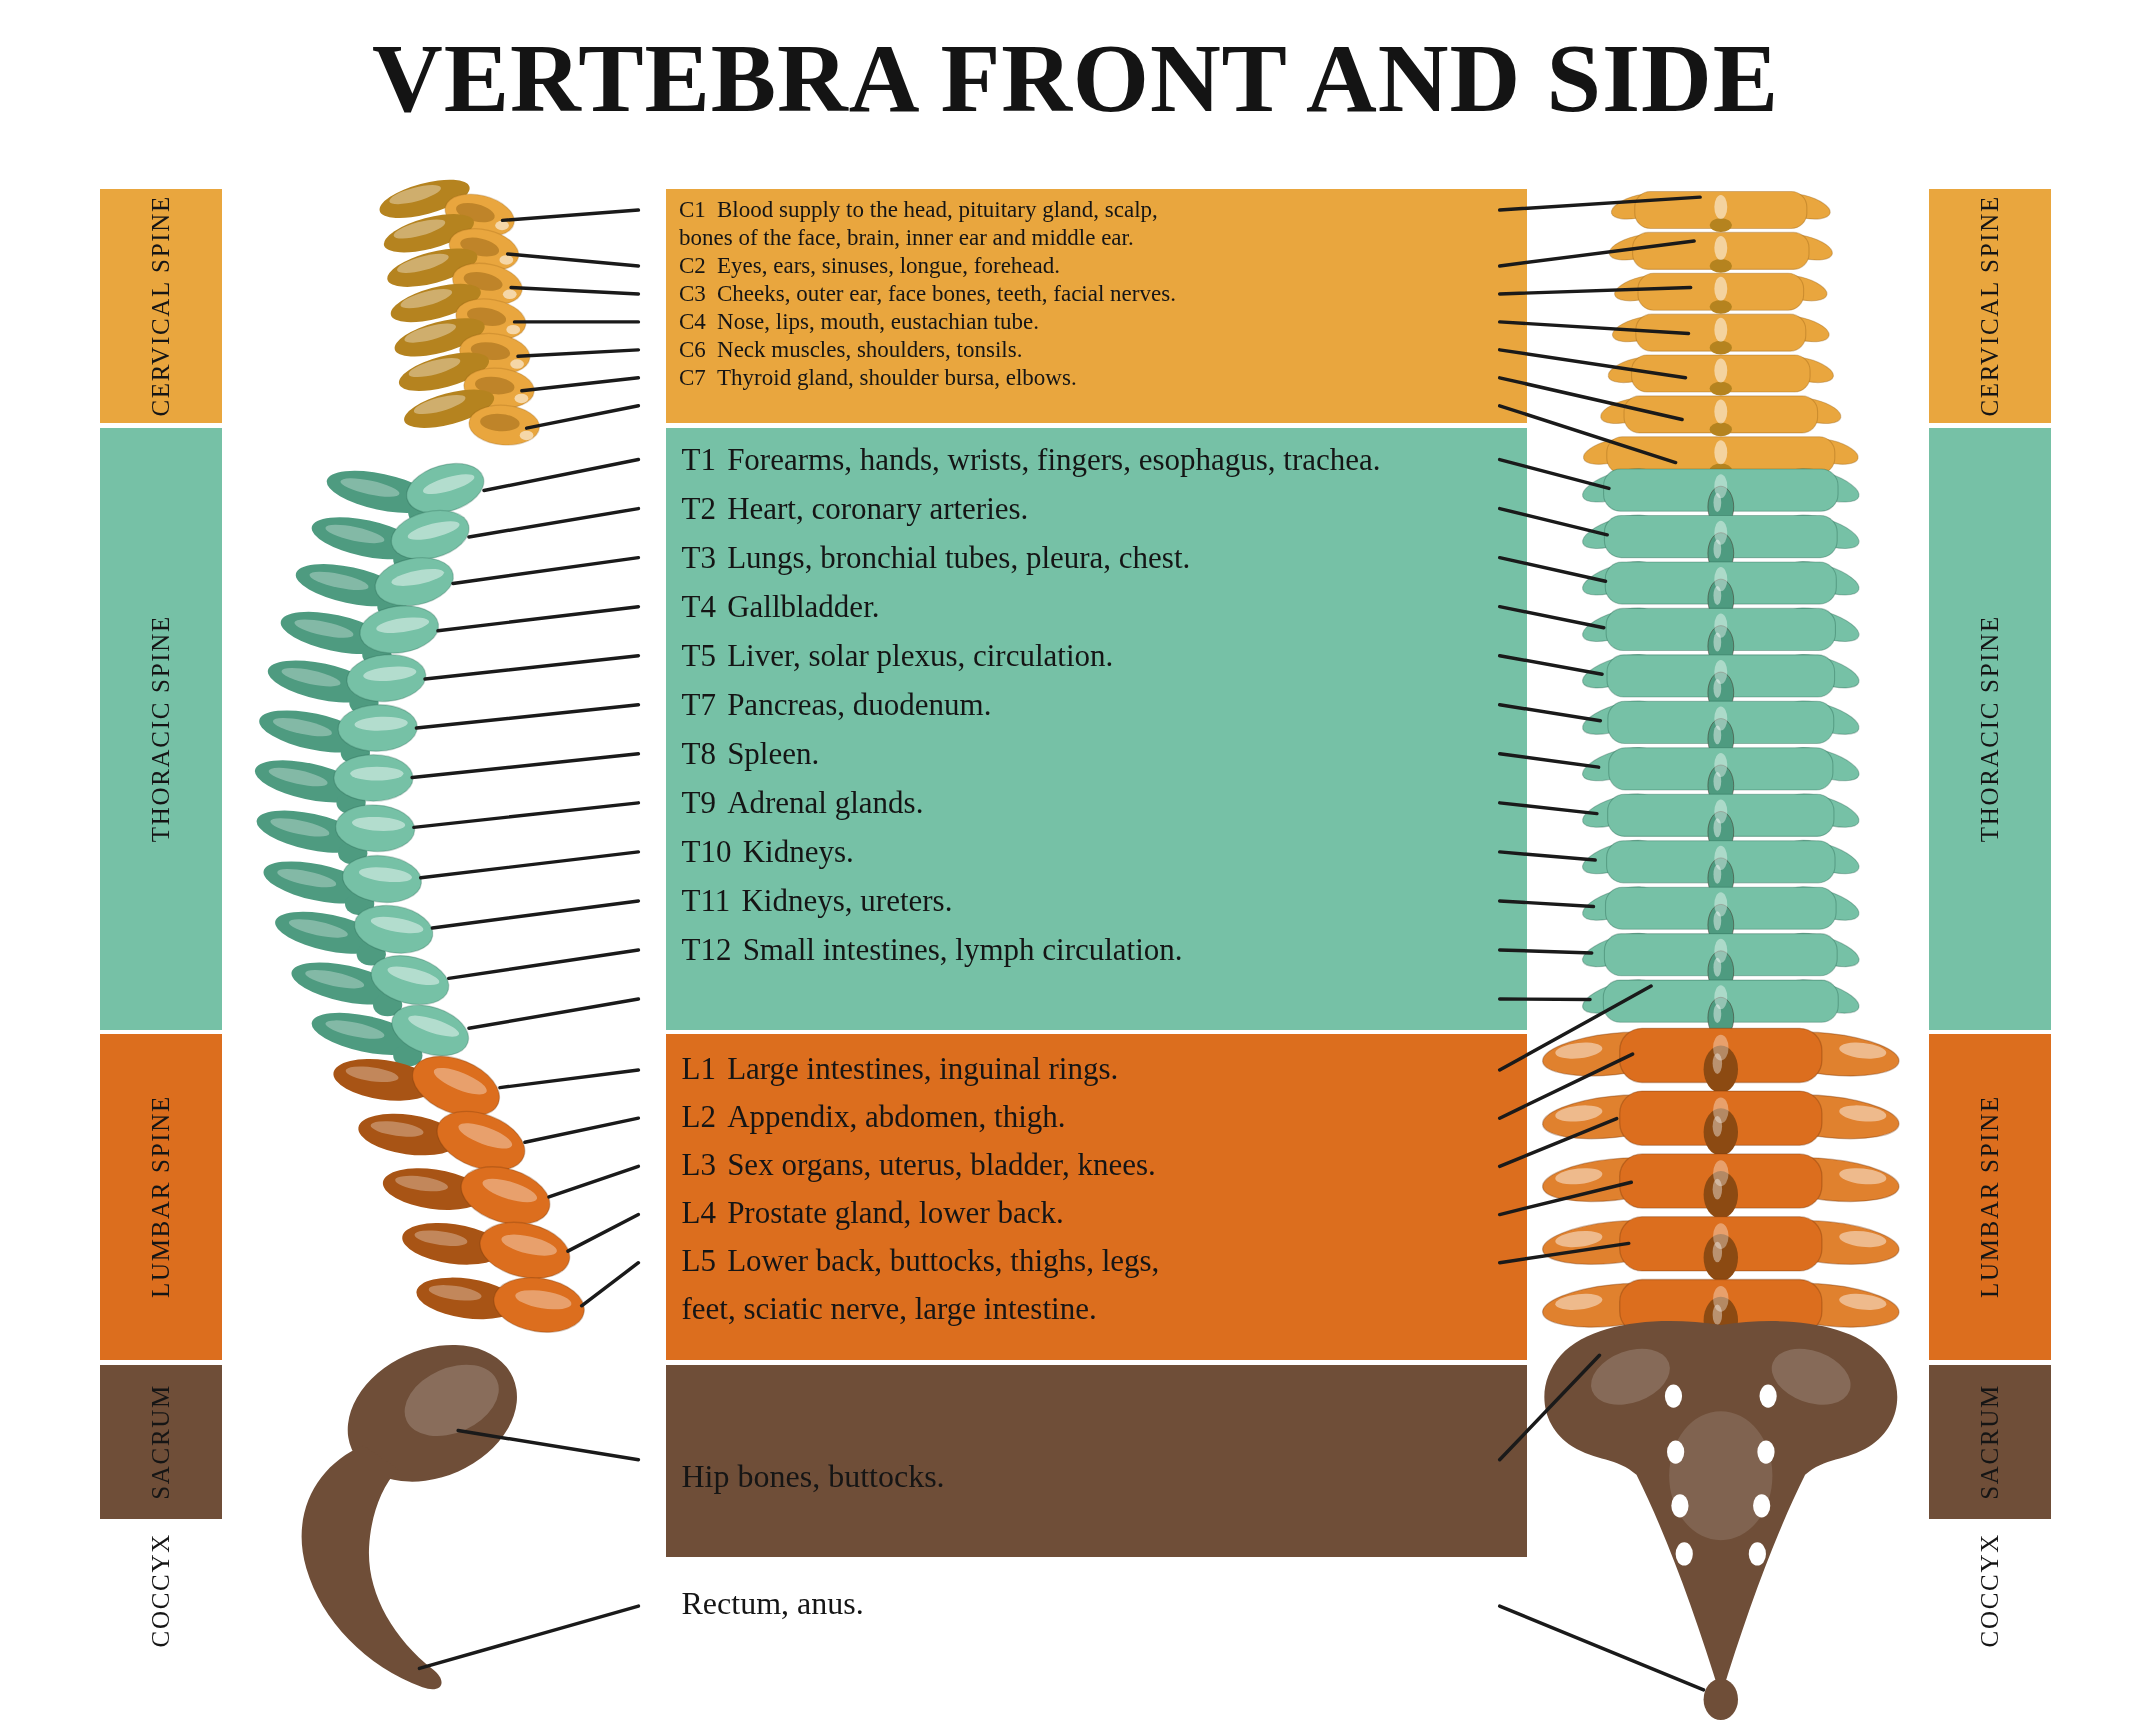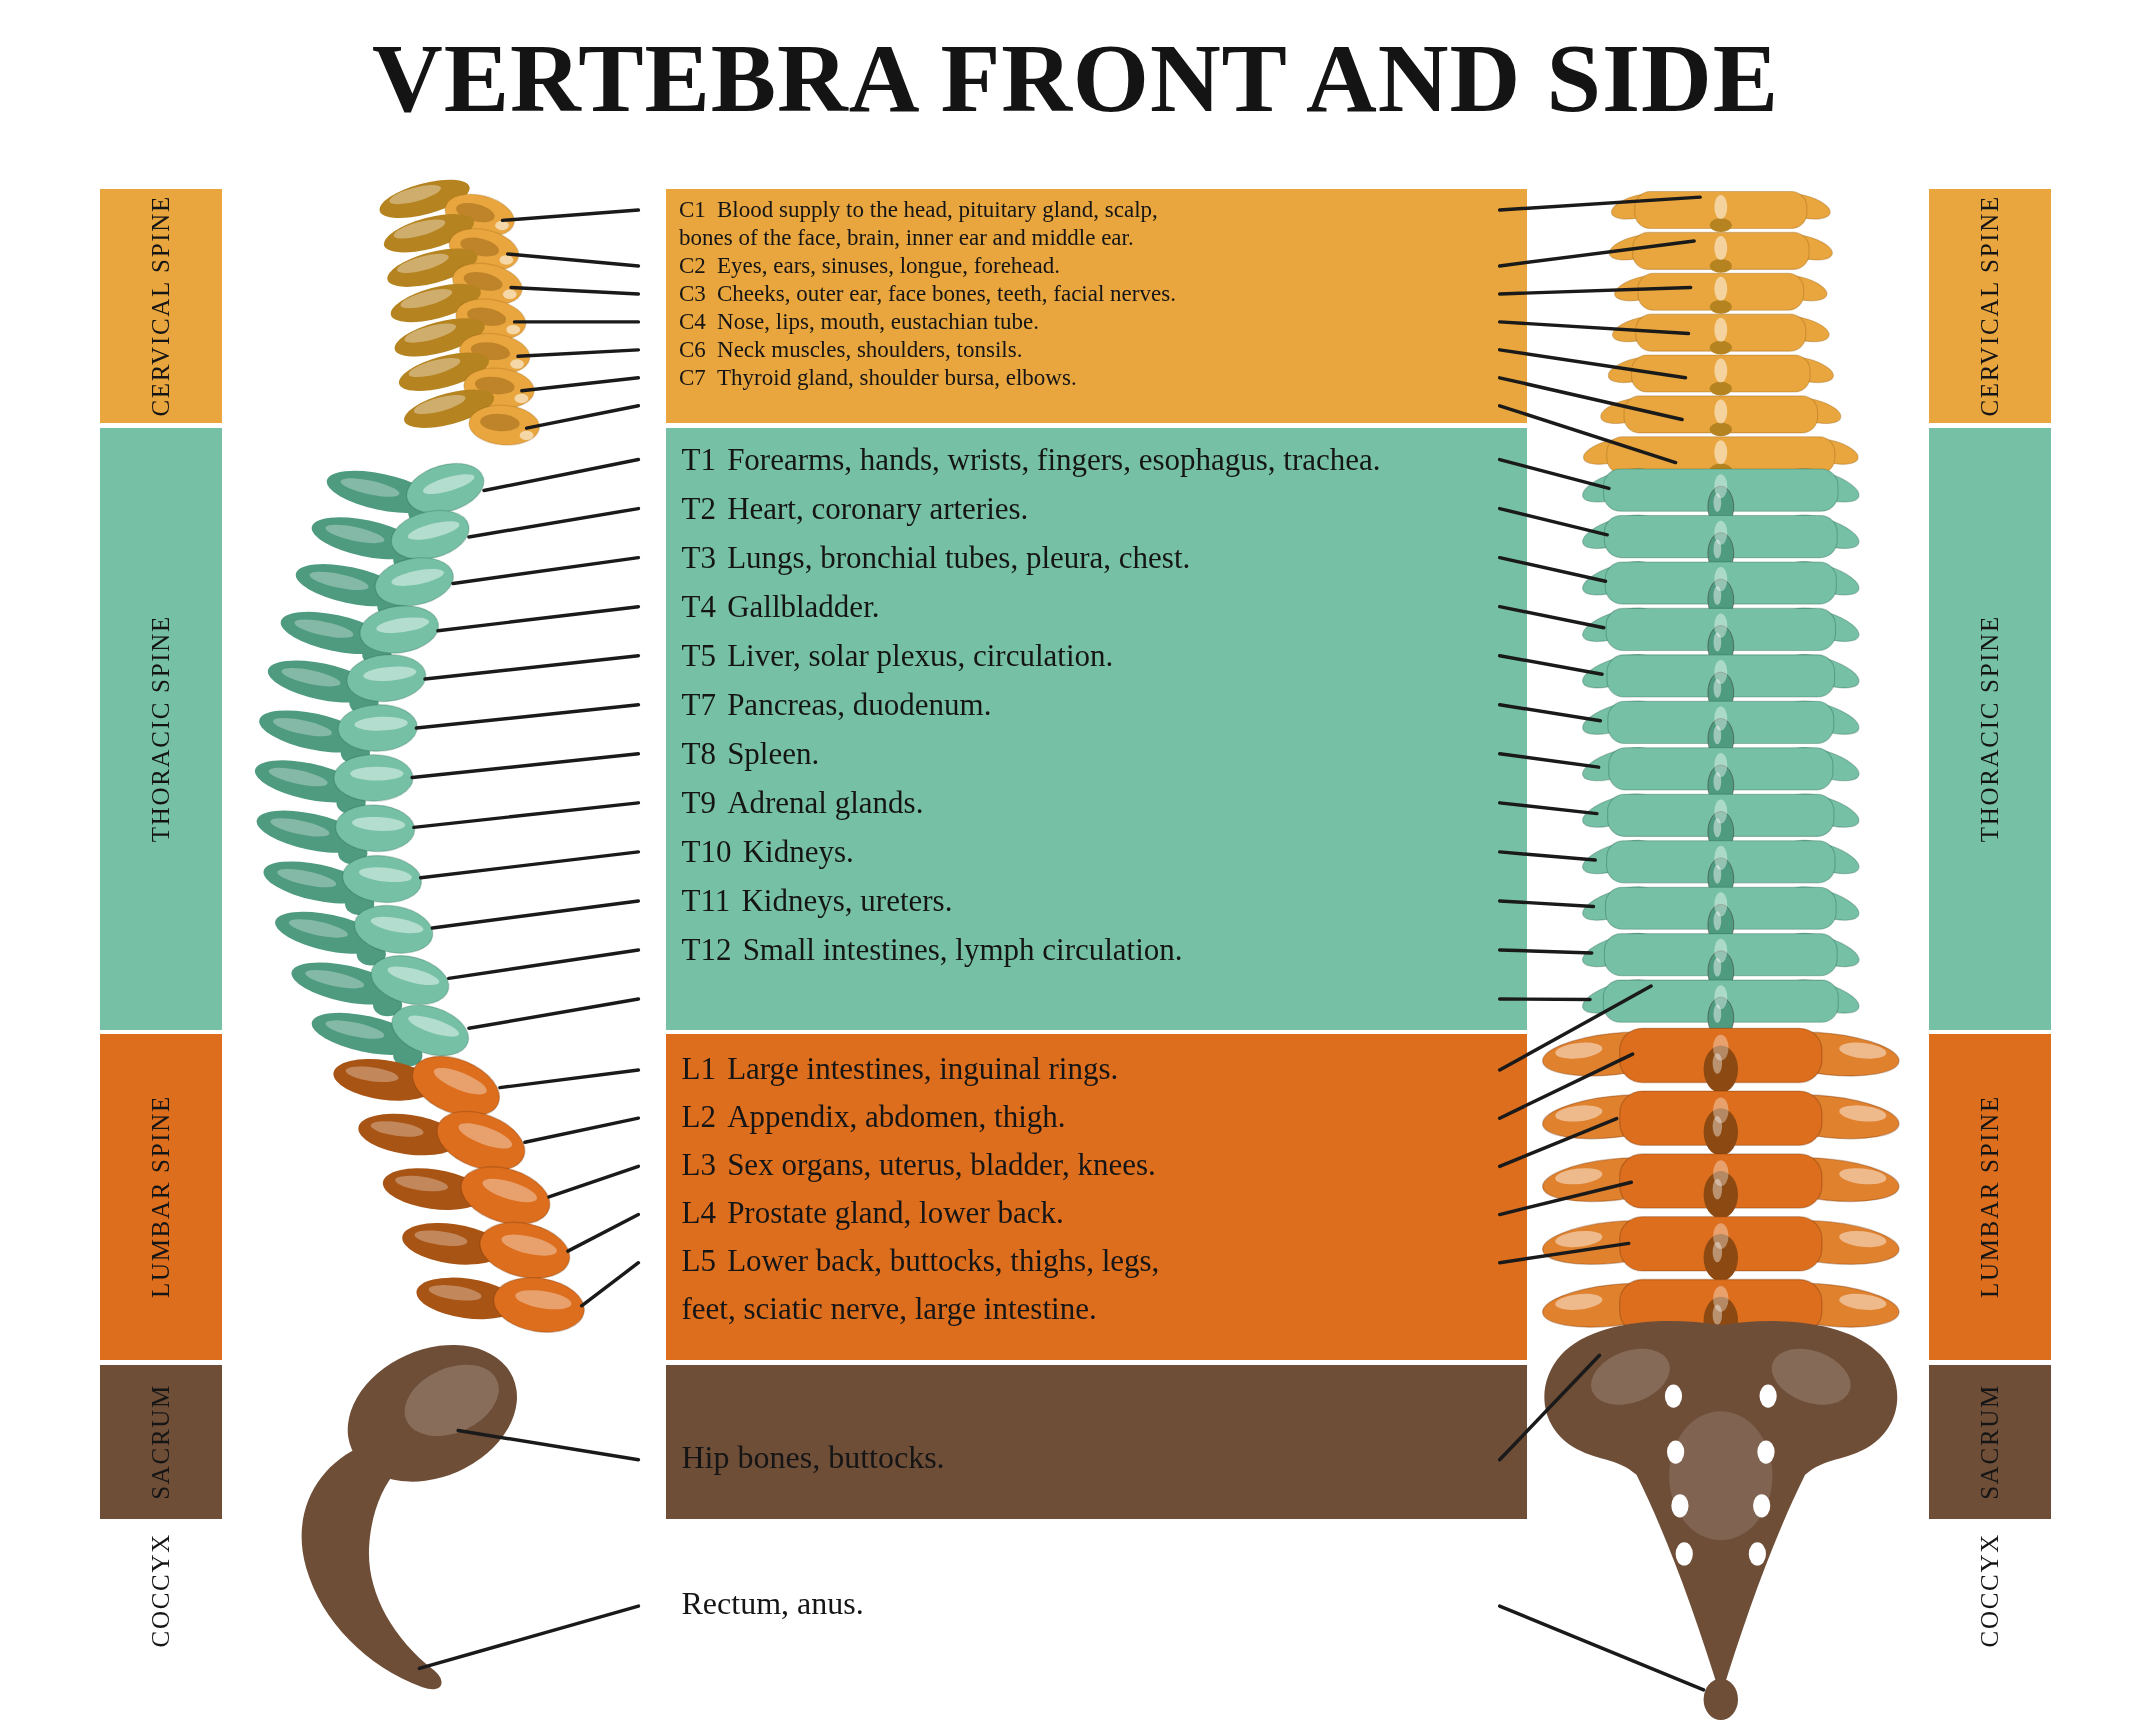"Hip bones, buttocks." div.block { height: 154px -> 192px }
